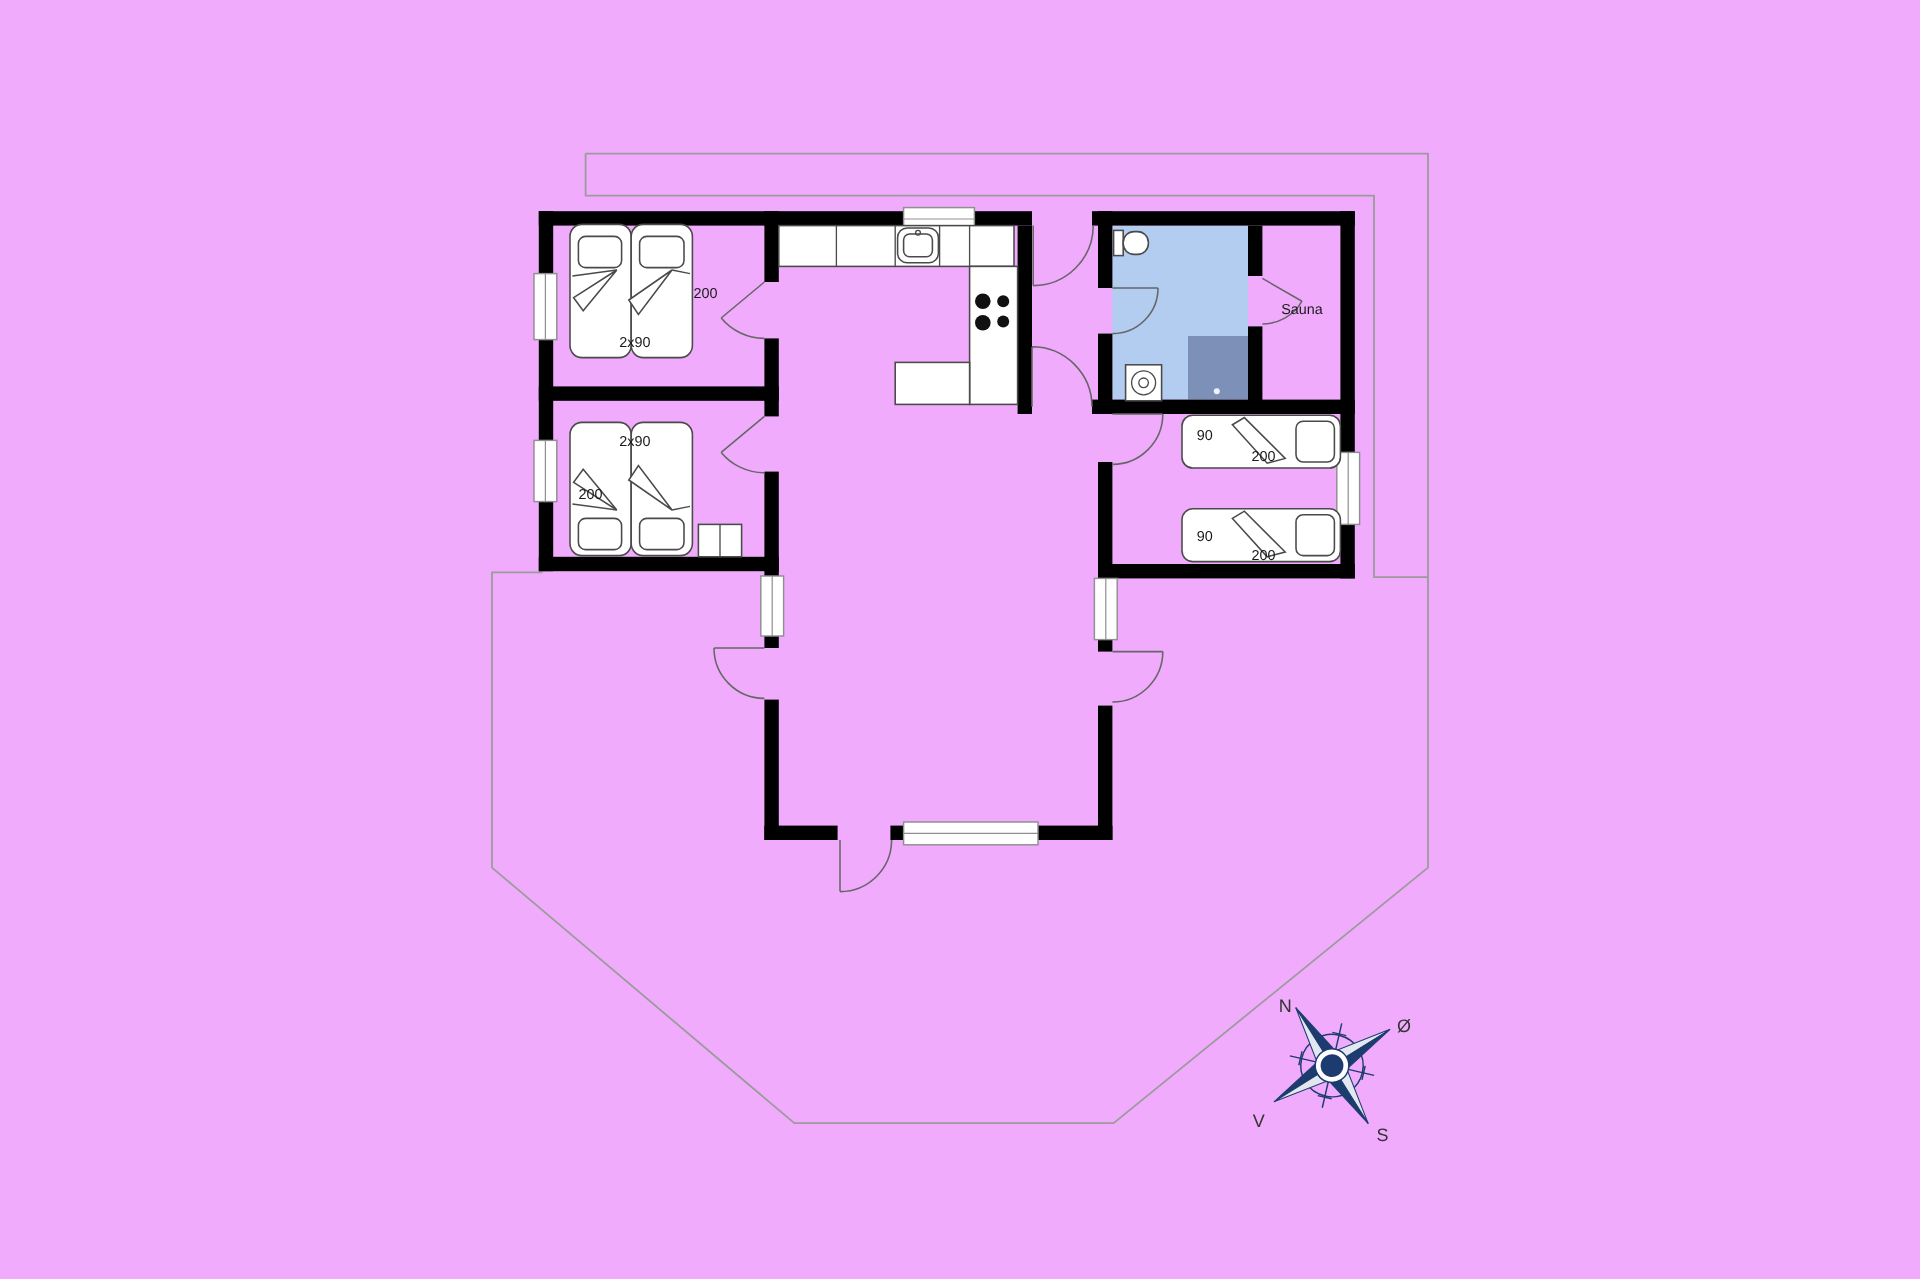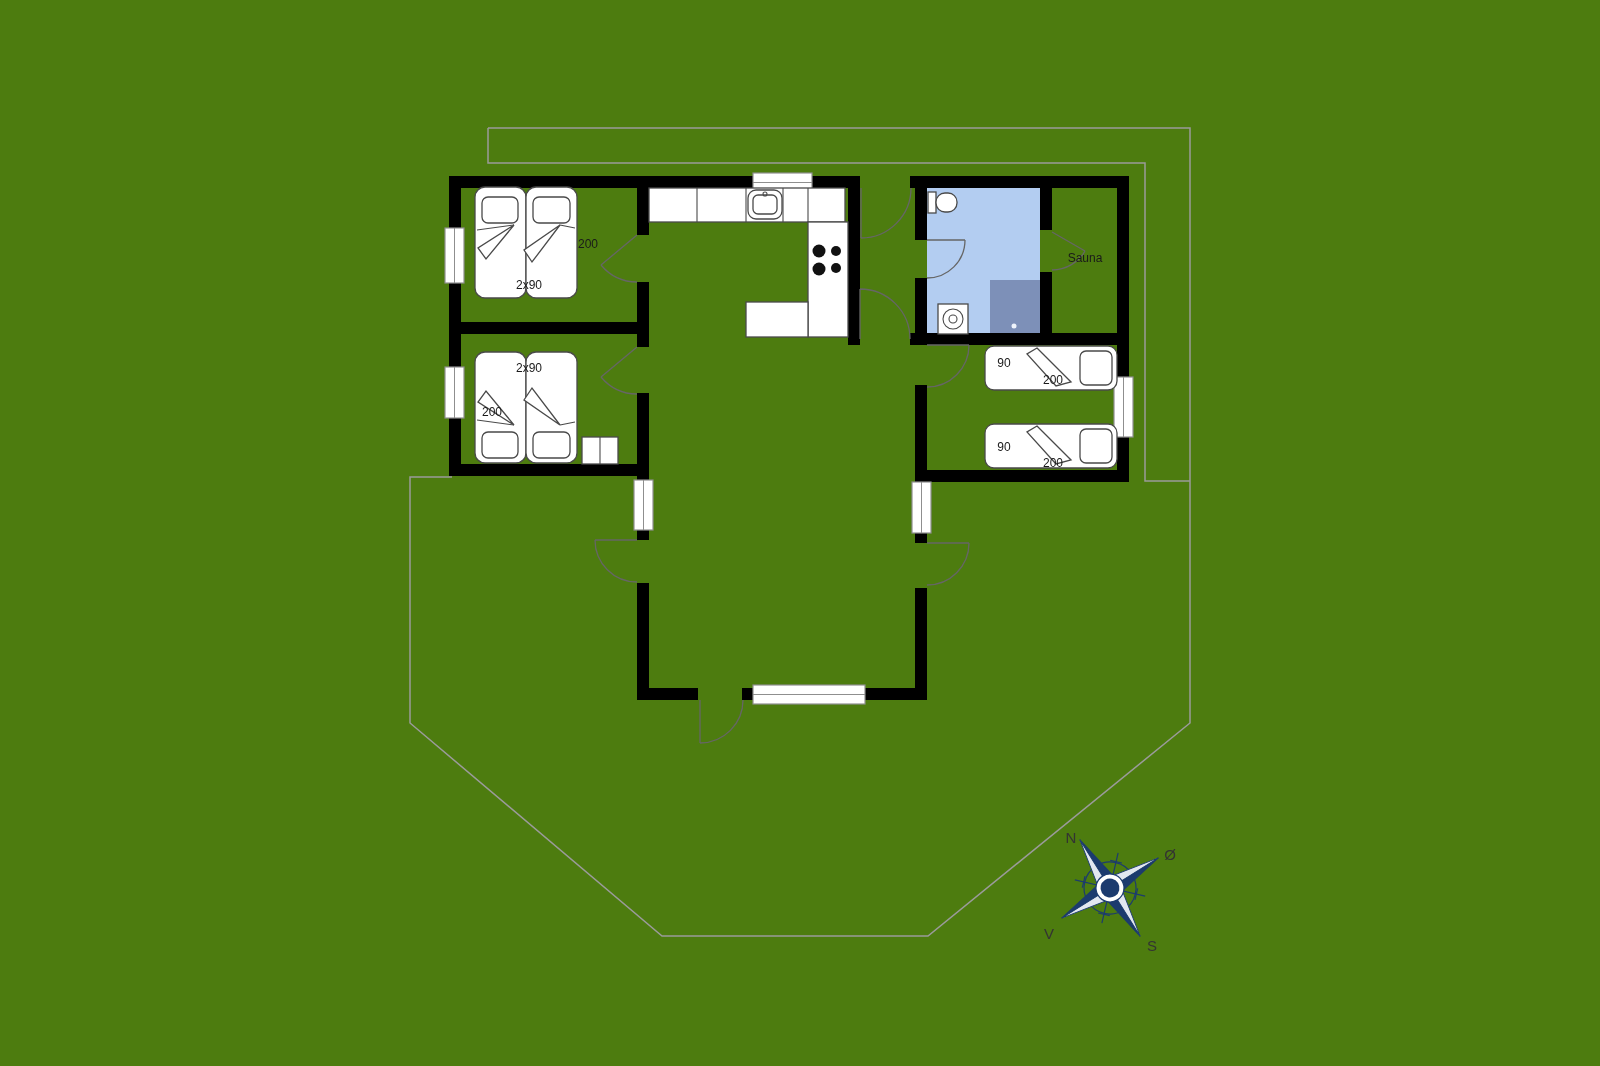"200" .page { background: #4d7c0f -> #f0abfc }
